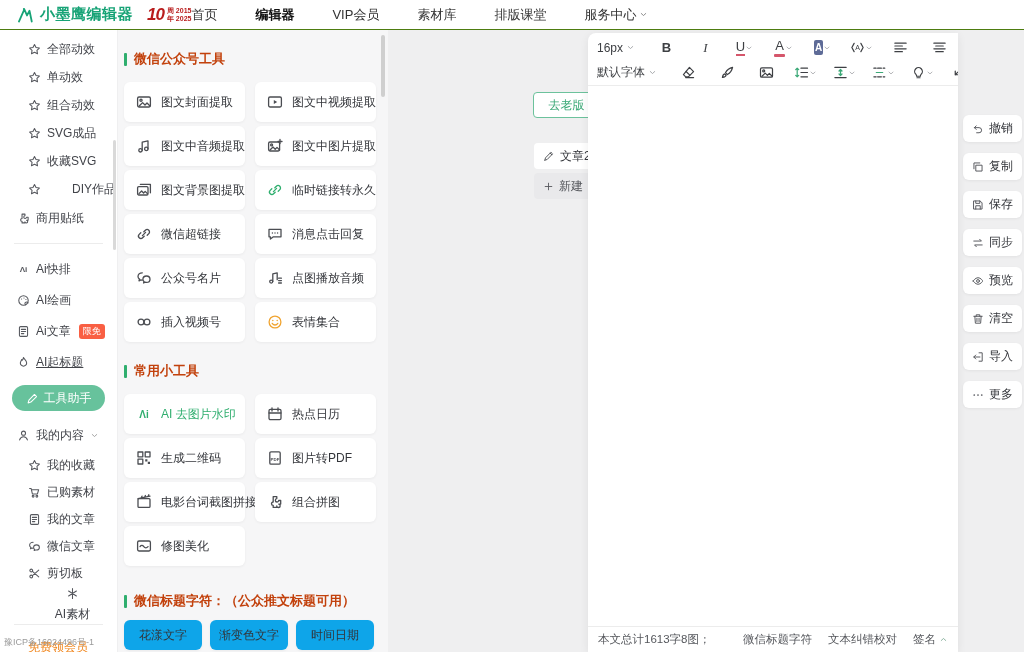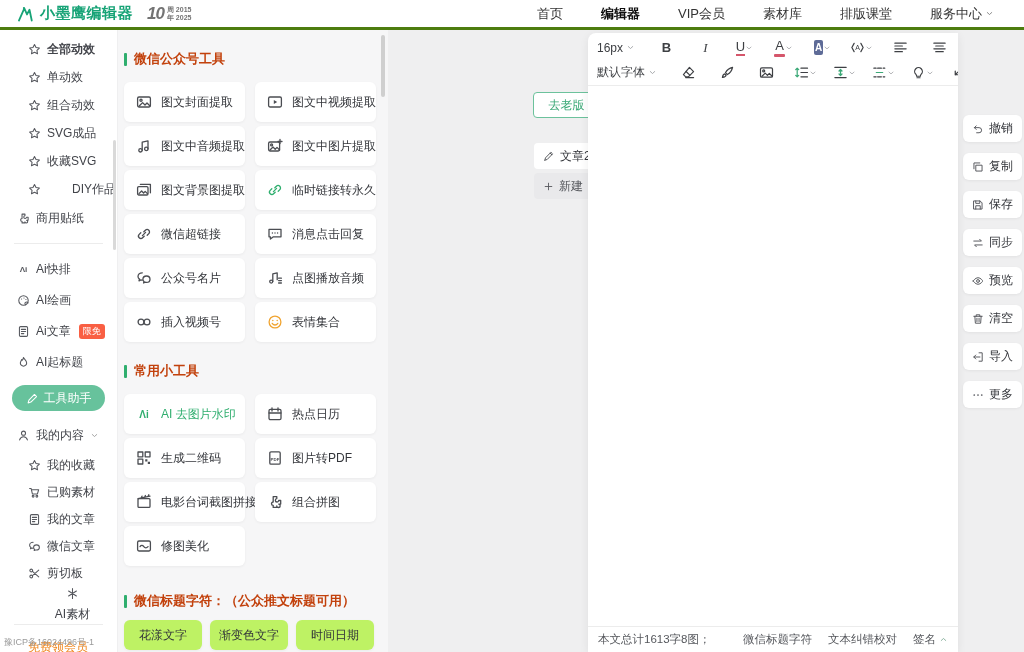"小墨鹰编辑器" .header { border-bottom: 3px solid #4d7c0f -> 1px solid #4d7c0f; justify-content: space-between -> none }
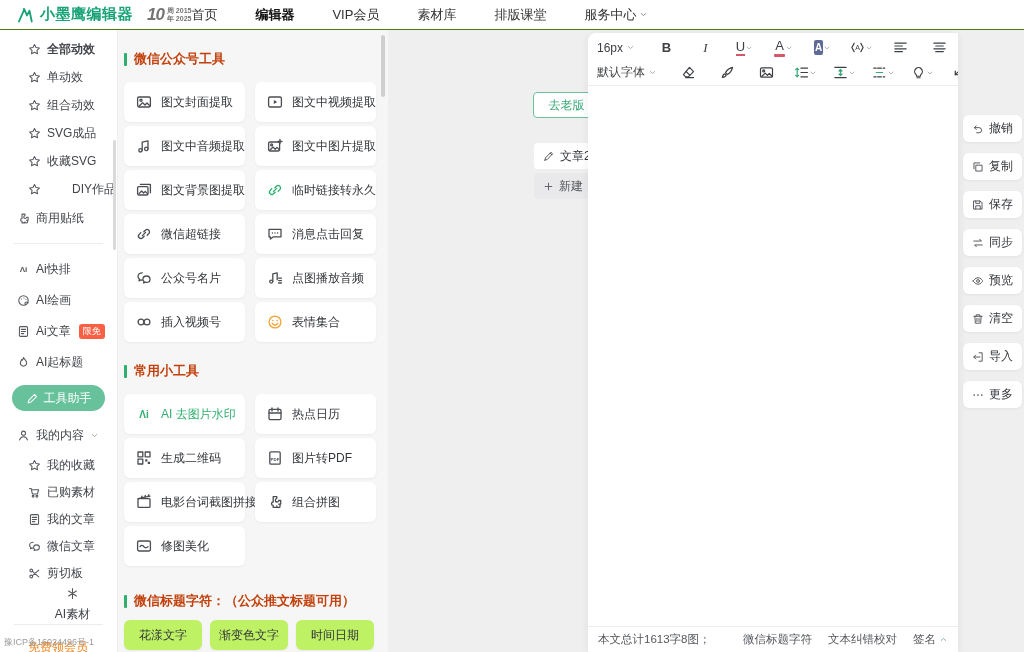"10" .anniv { color: #737373 -> #b91c1c }
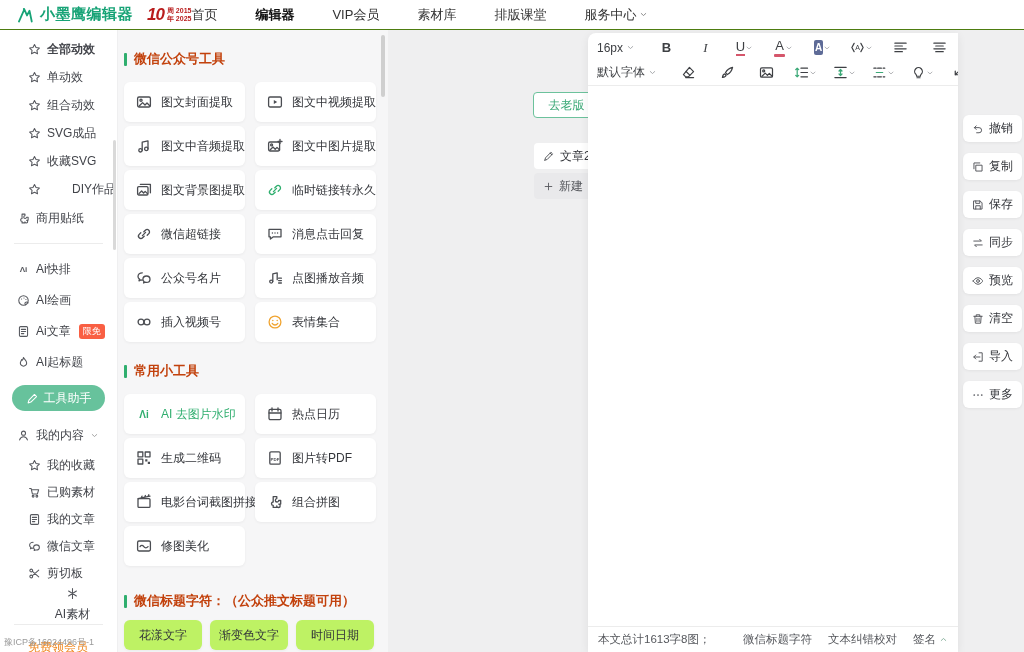"全部动效" div.side-item { font-weight: bold -> none }
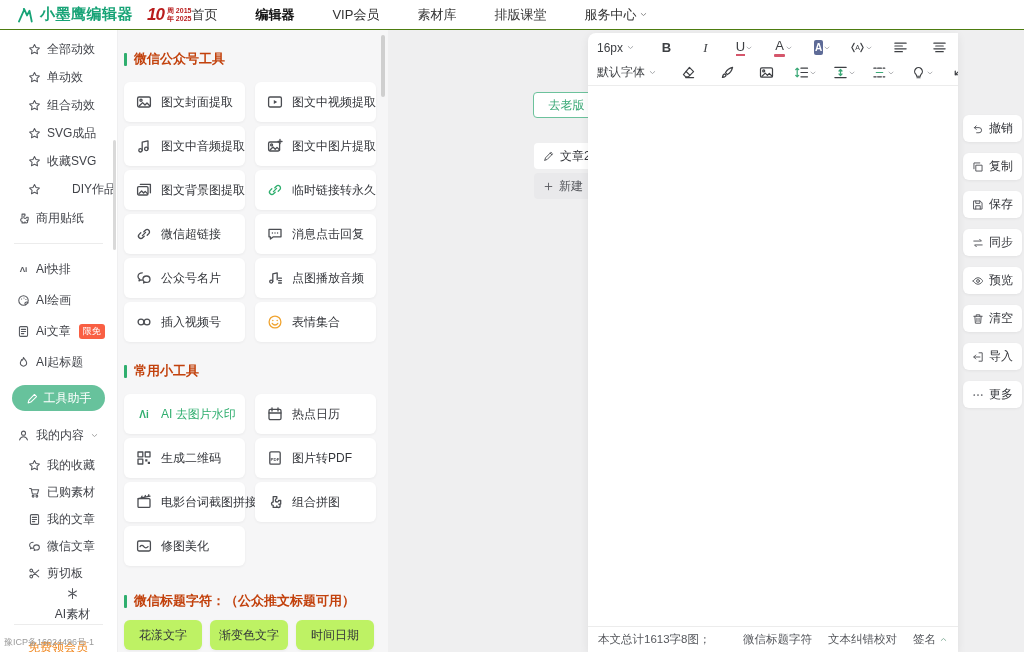"AI起标题" div.side-item { text-decoration: none -> underline }
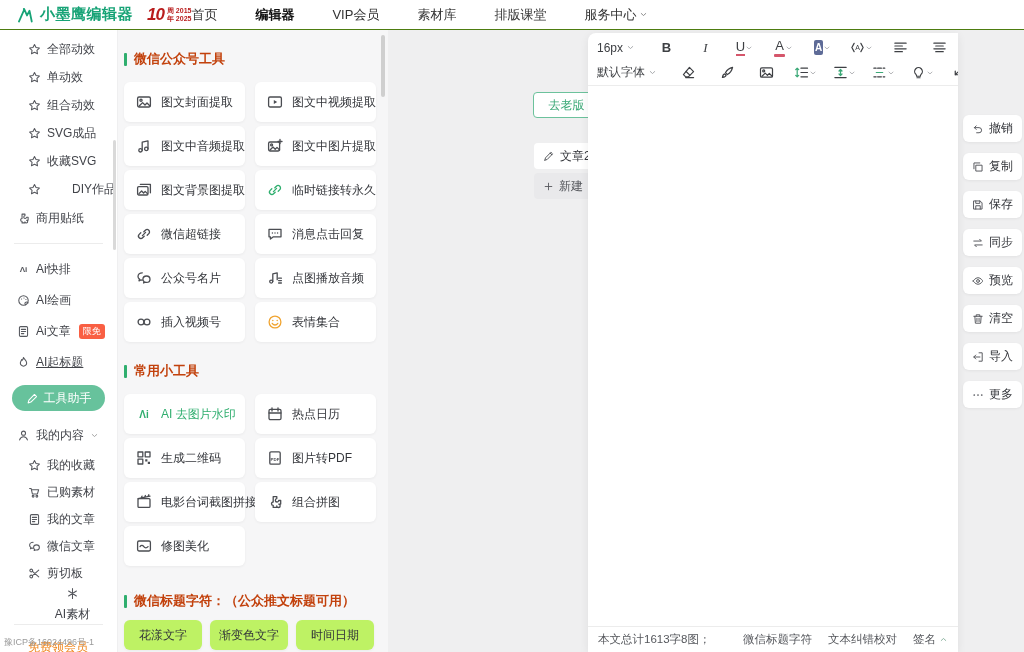"花漾文字" .scard { background: #bef264 -> #0ea5e9 }
